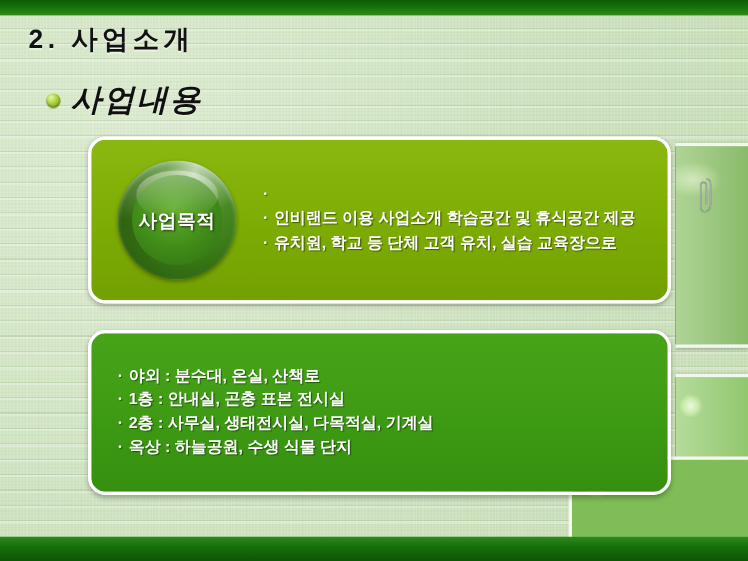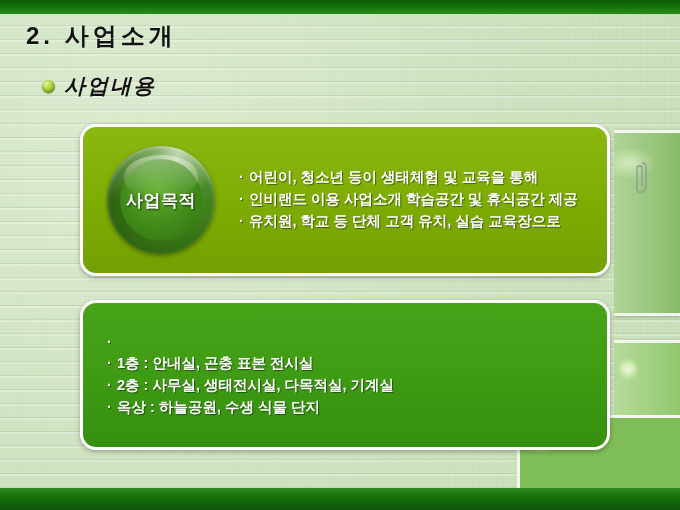"사업내용" .subtitle-text { font-size: 21px -> 28px }
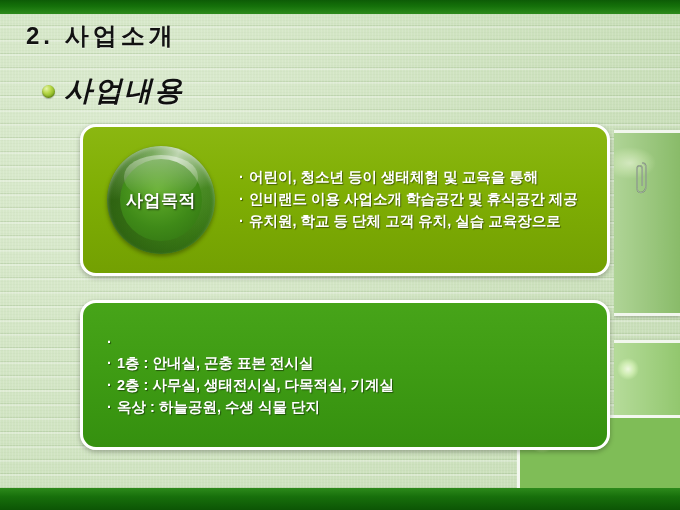"어린이, 청소년 등이 생태체험 및" span.txt { html: <span>어린이, 청소년 등이 생태체험 및 교육을 통해</span> -> none }
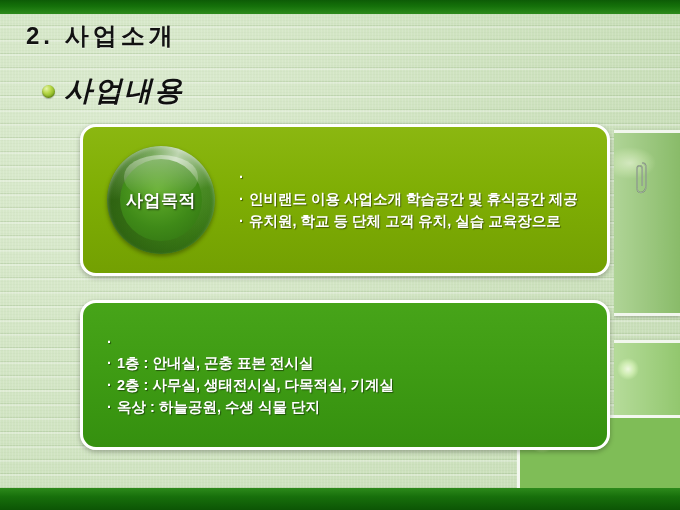"야외 : 분수대, 온실, 산책로" span.txt { html: none -> <span>야외 : 분수대, 온실, 산책로</span> }
